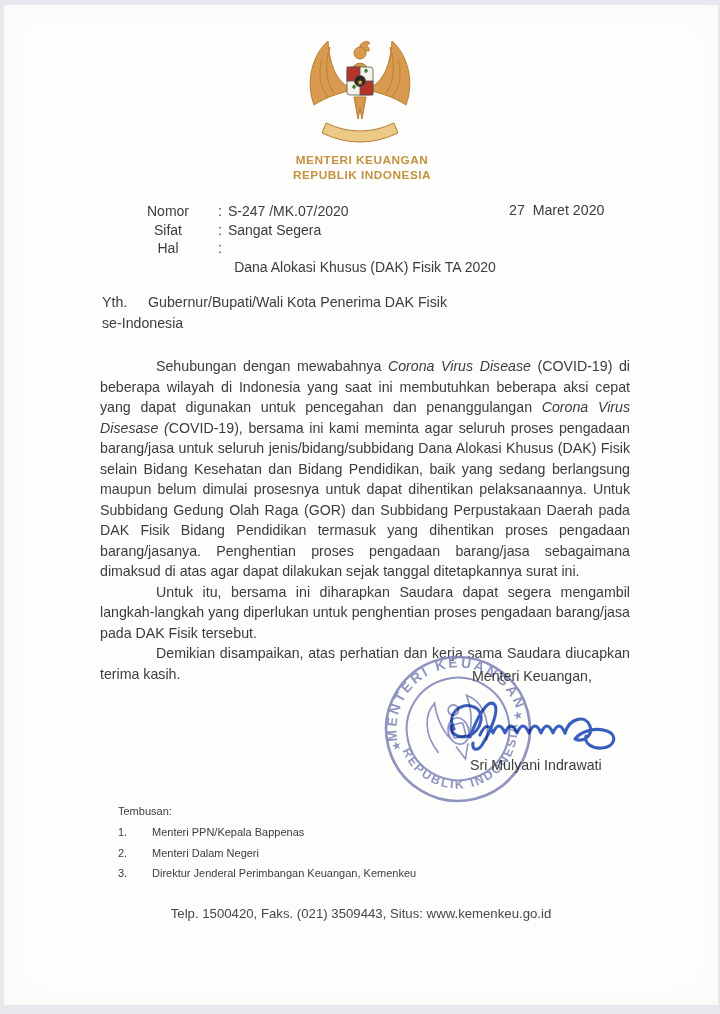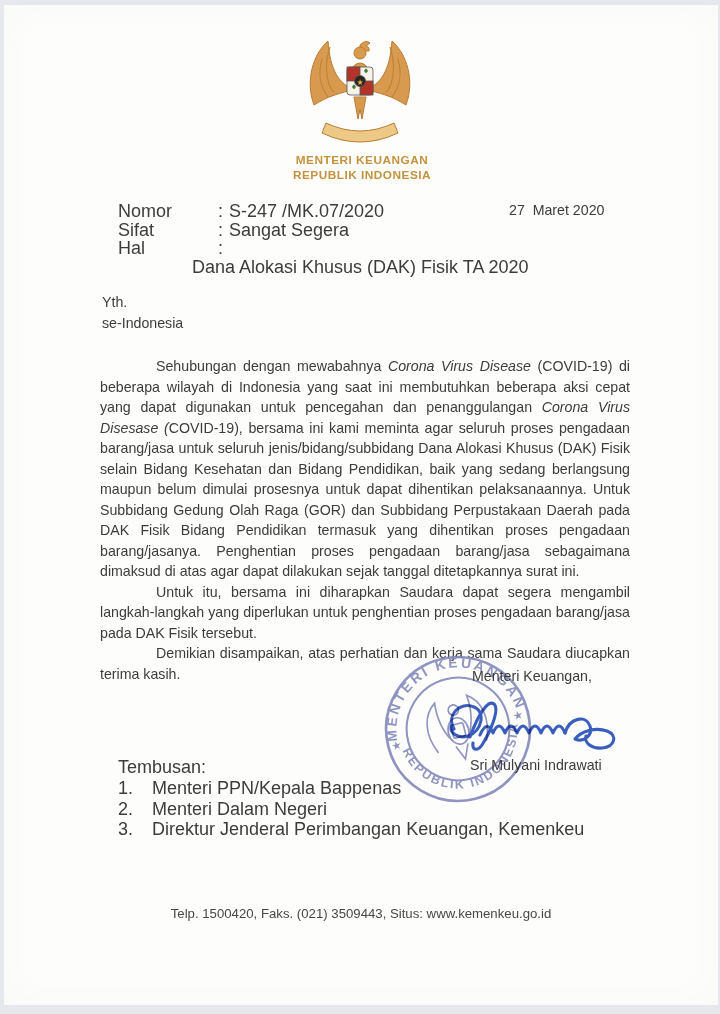"Nomor" .meta { font-size: 18px -> 14px; text-align: none -> center }
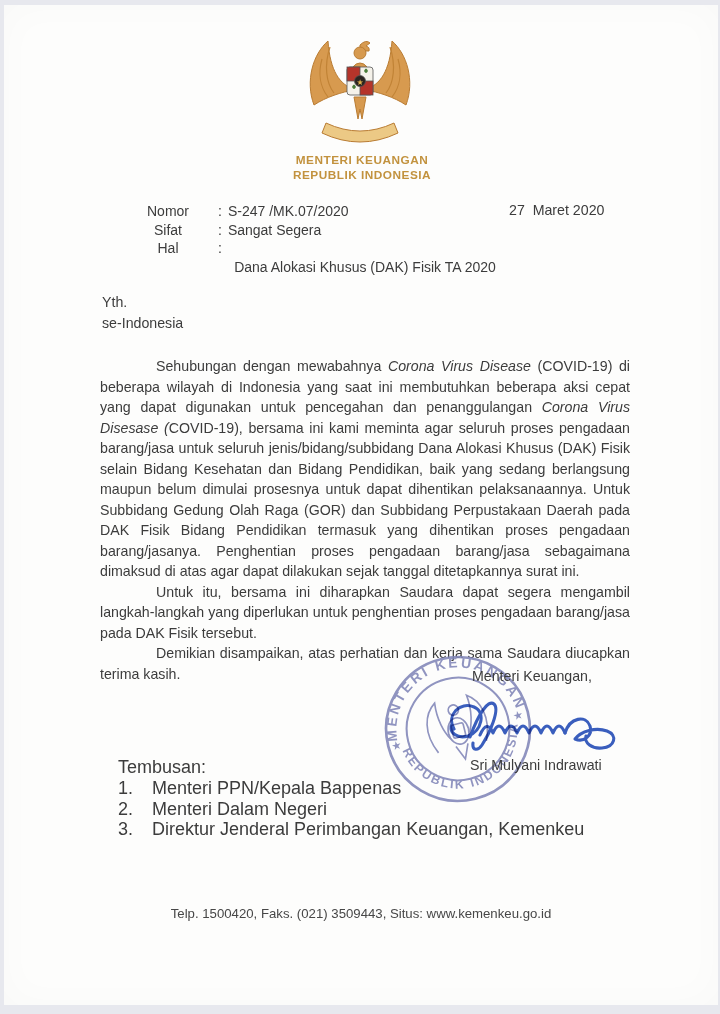"Gubernur/Bupati/Wali Kota Penerima DAK" span { html: none -> <span>Gubernur/Bupati/Wali Kota Penerima DAK Fisik</span> }
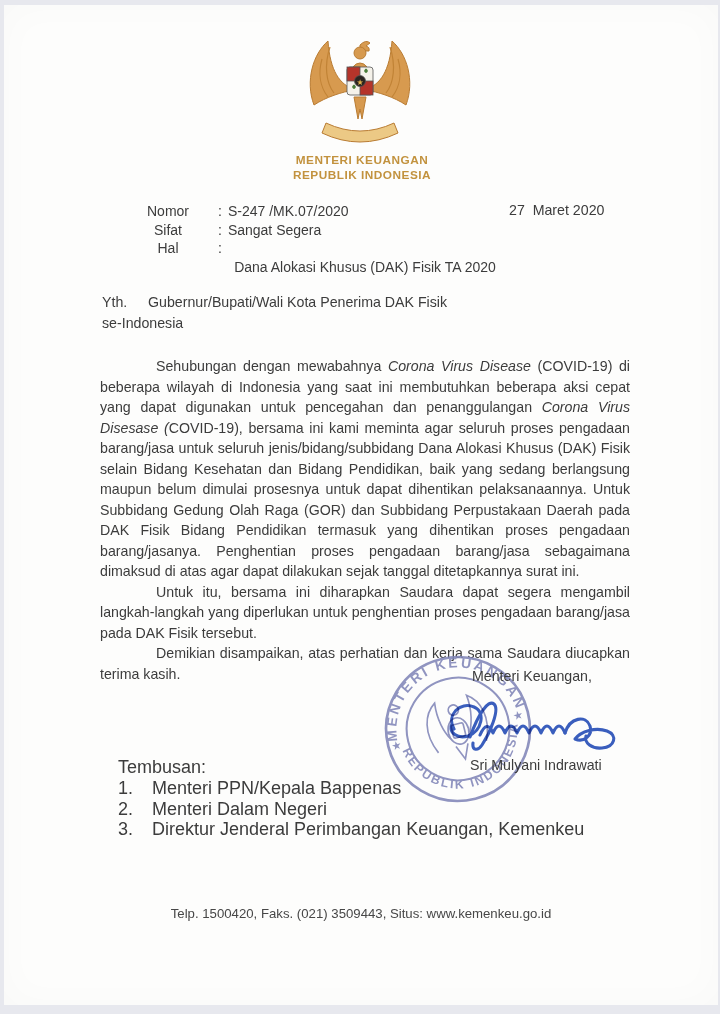"Tembusan:" .copies { font-size: 18px -> 11px; top: 752px -> 796px }
